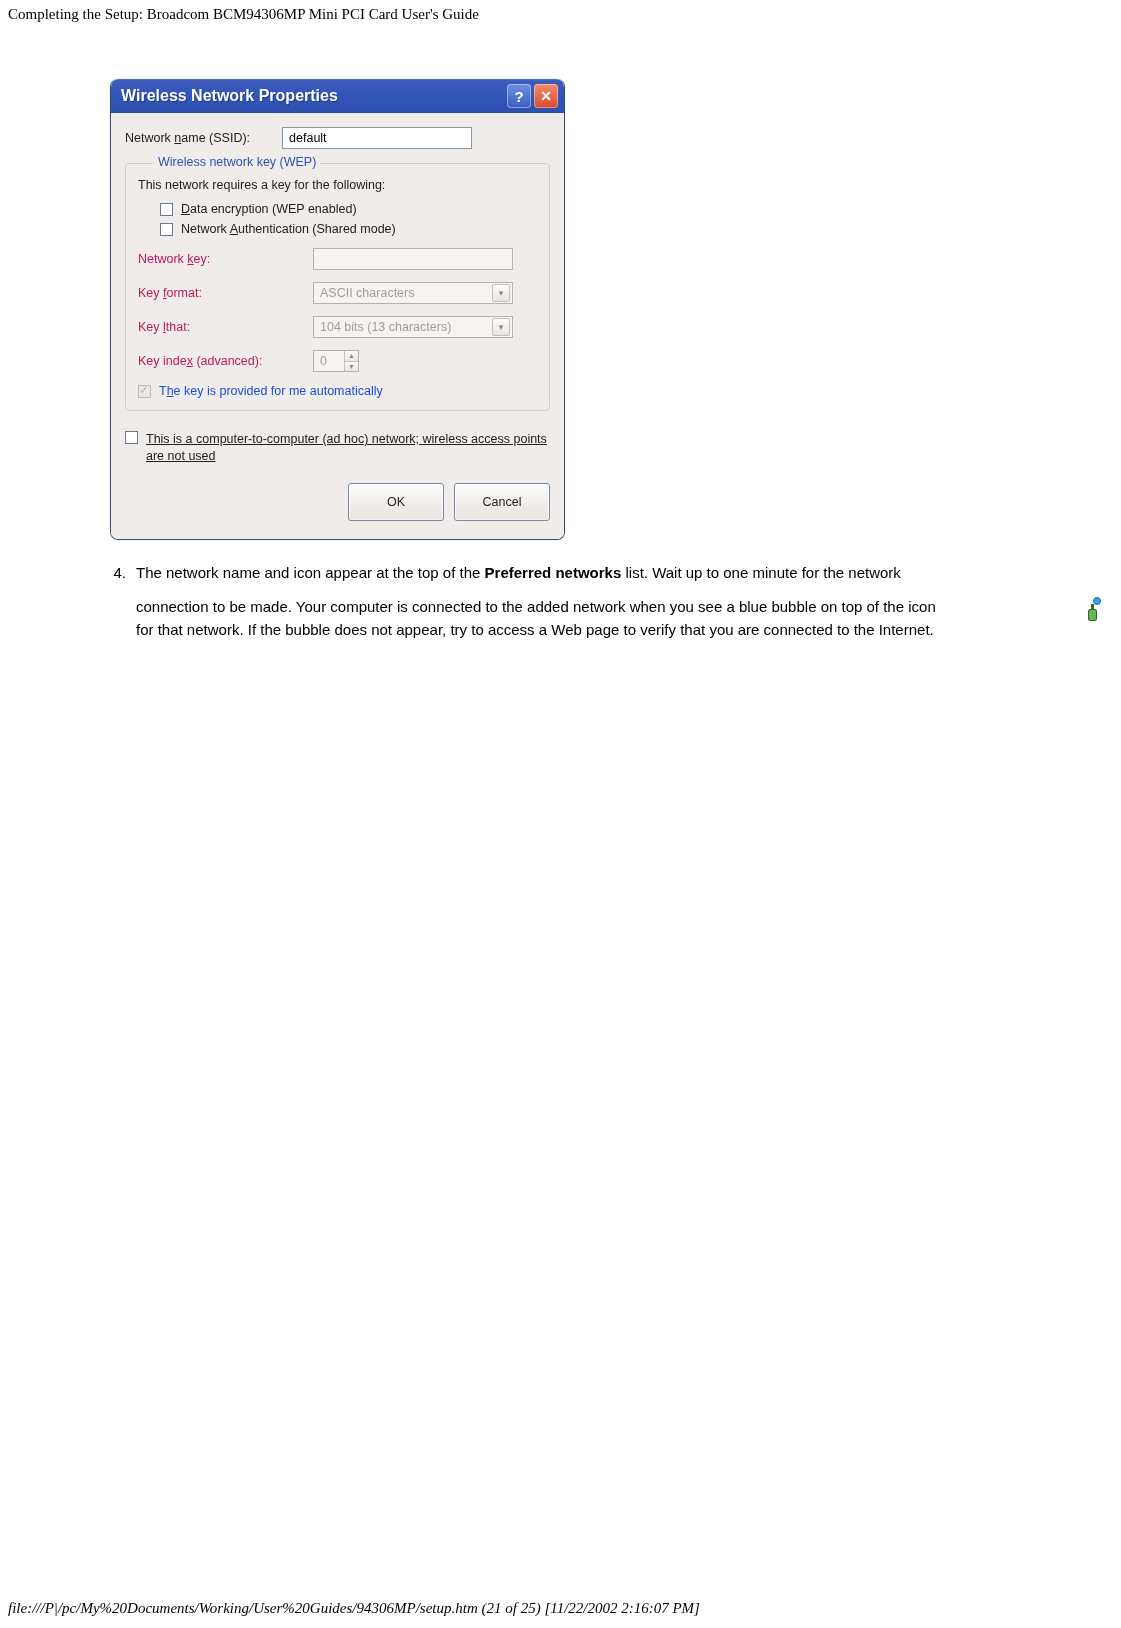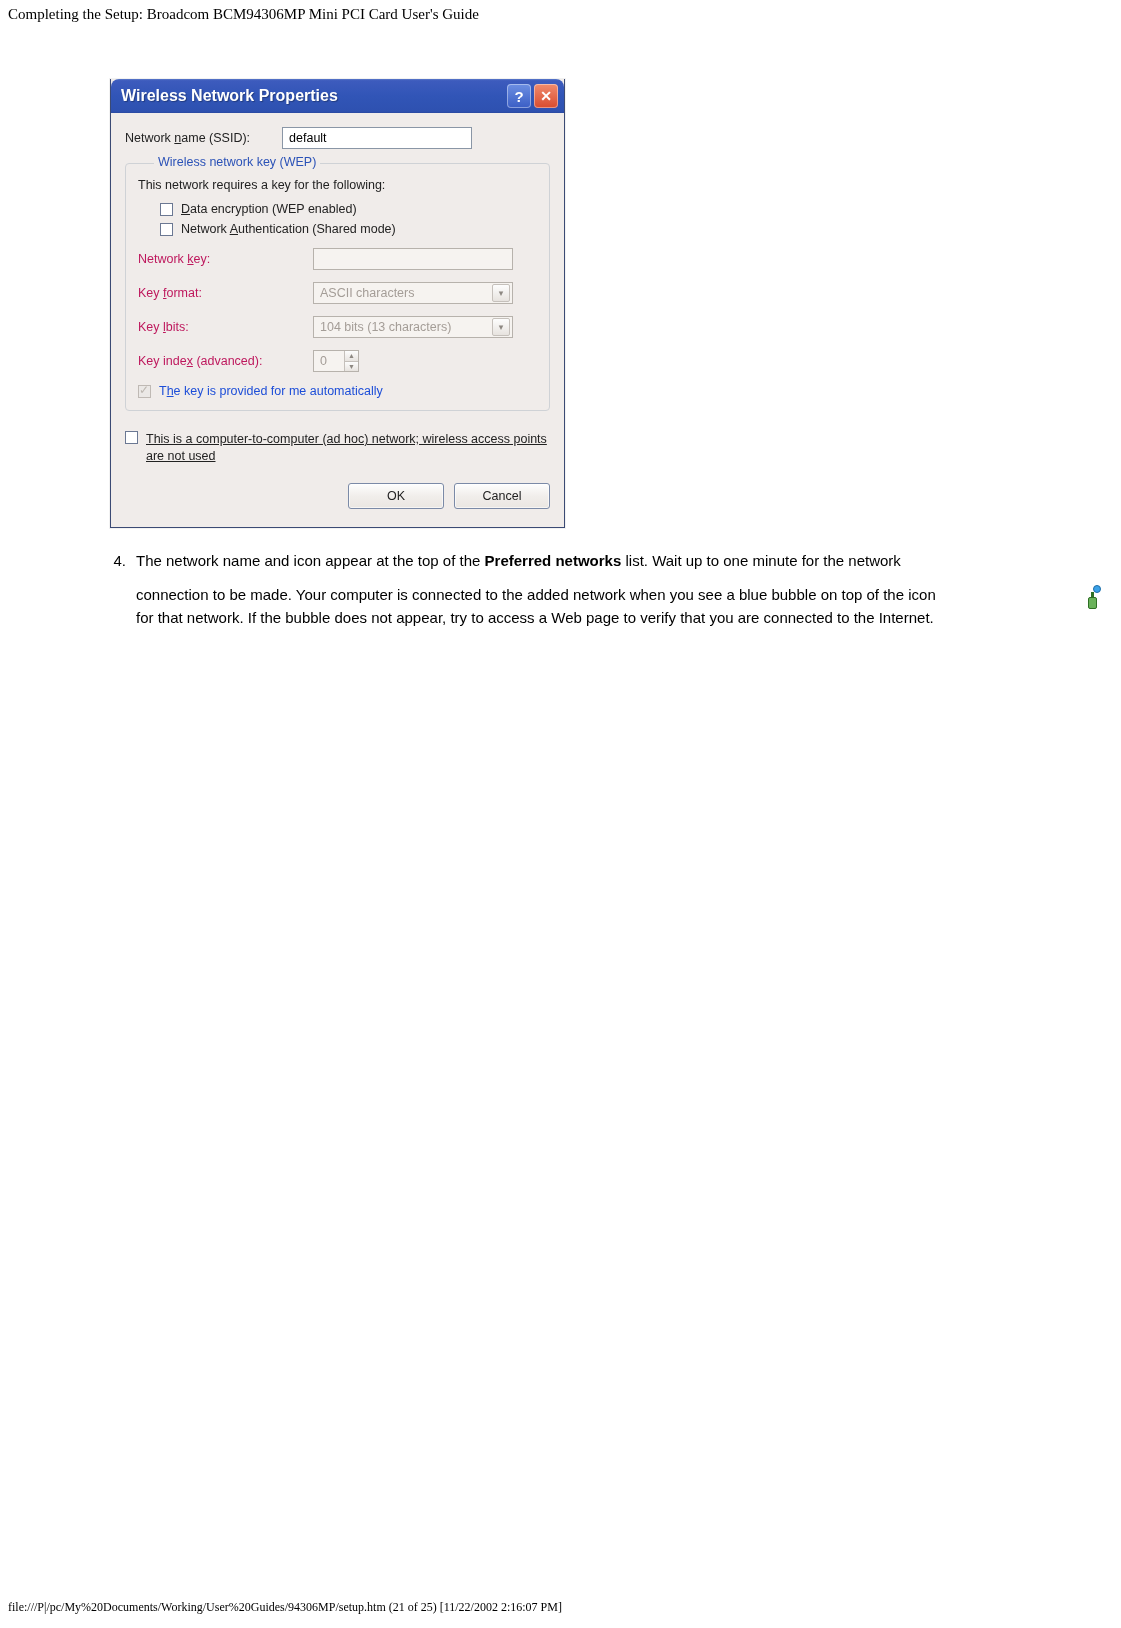"Wireless Network Properties" .dlg { border-radius: 0 -> 8px }
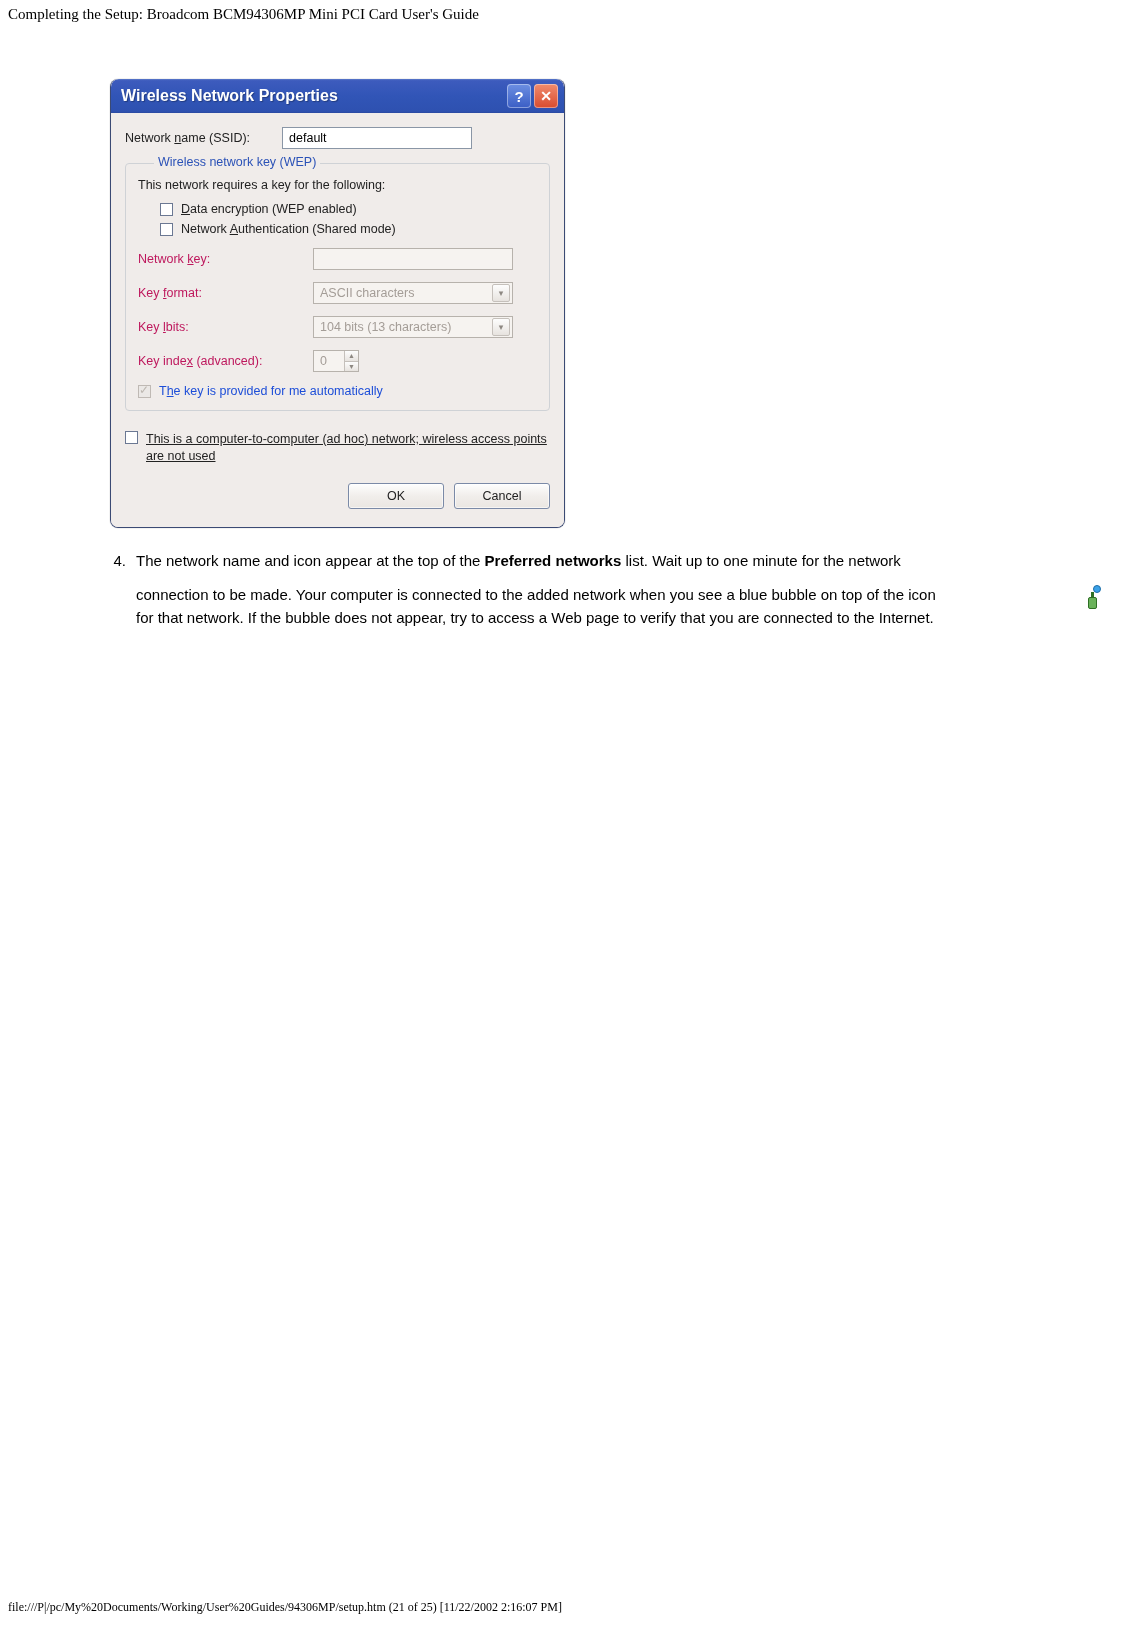"bits:" span { text: bits -> that }
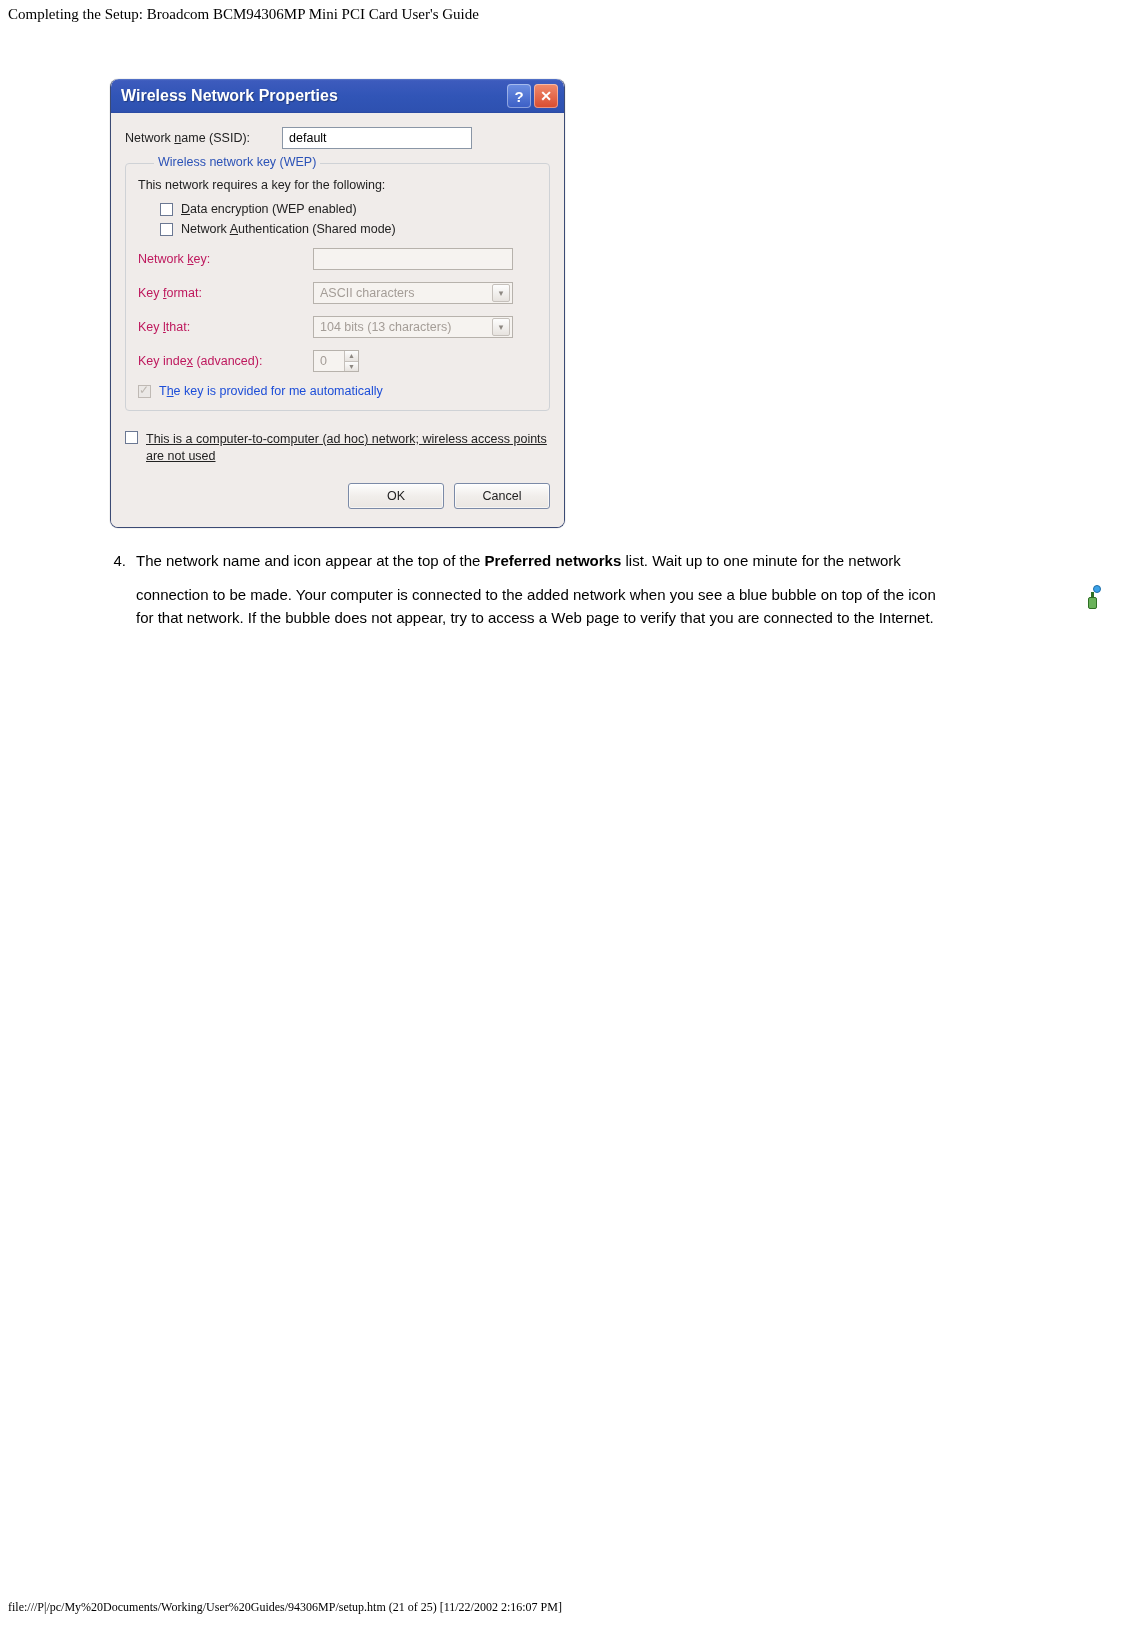"OK" .wbtn { height: 26px -> 38px }
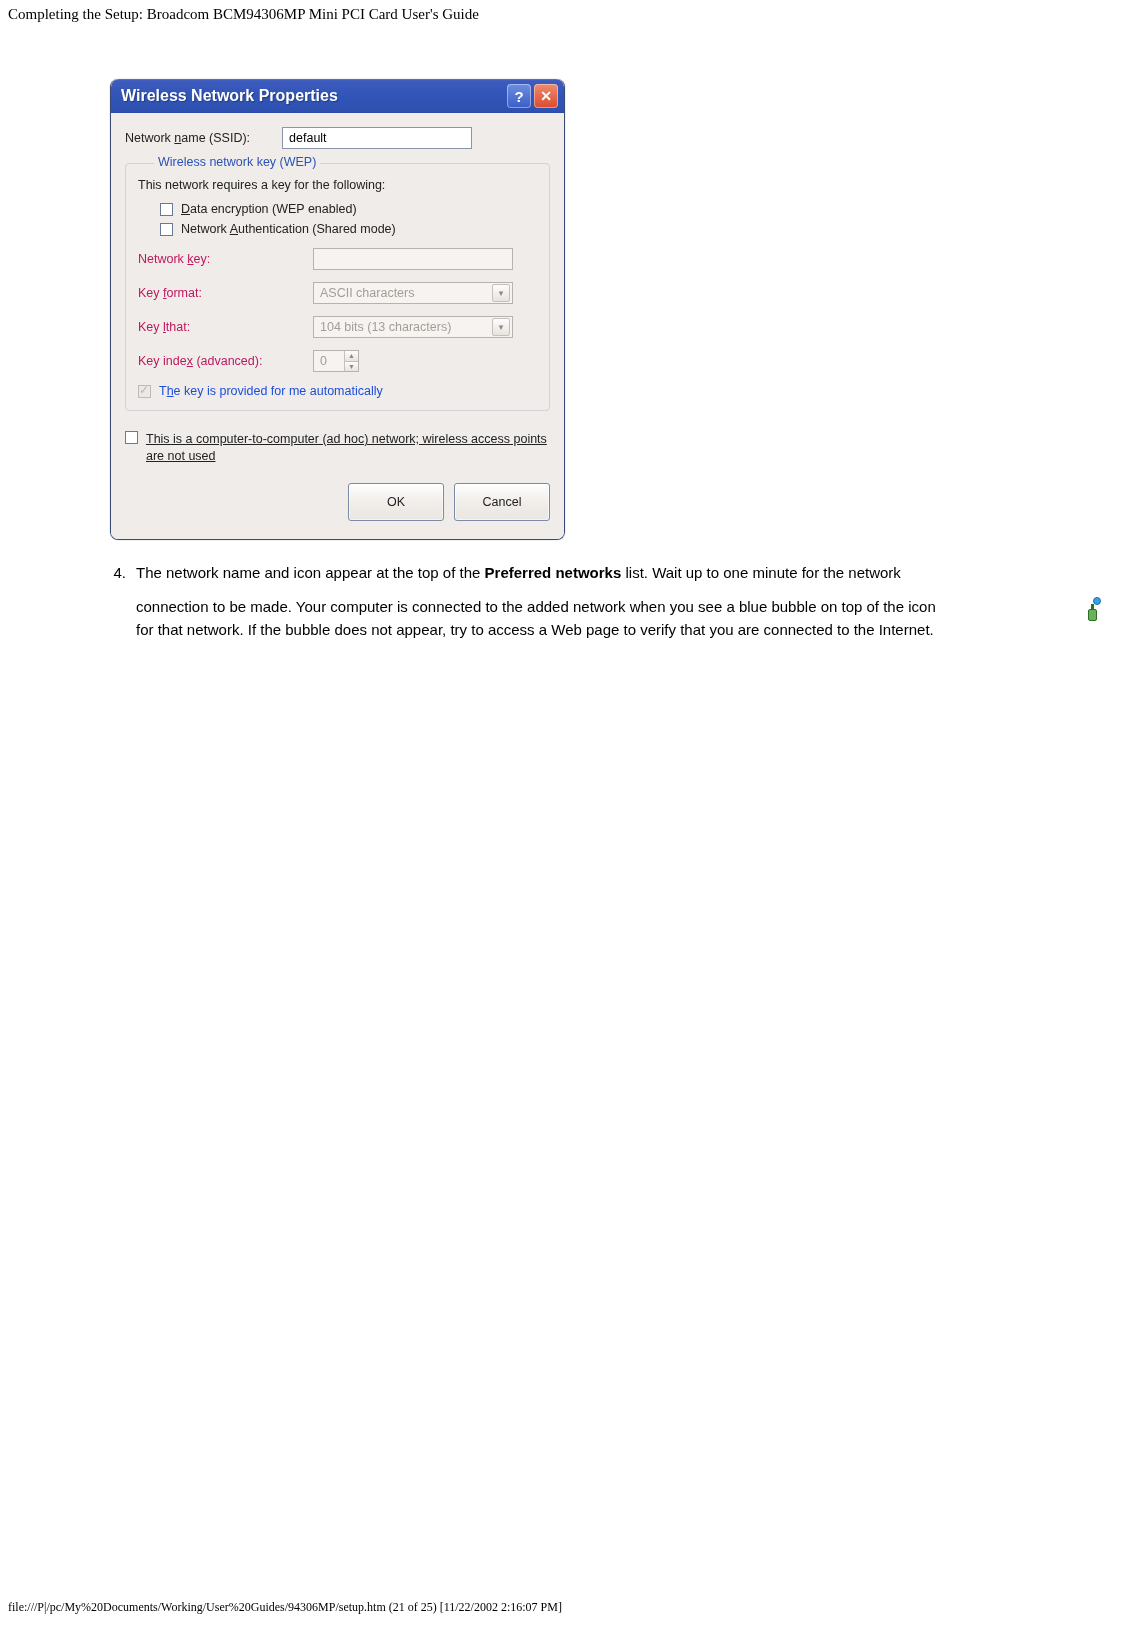"file:///P|/pc/My%20Documents/Working/Use" .footer { font-size: 12px -> 15px; font-style: none -> italic }
